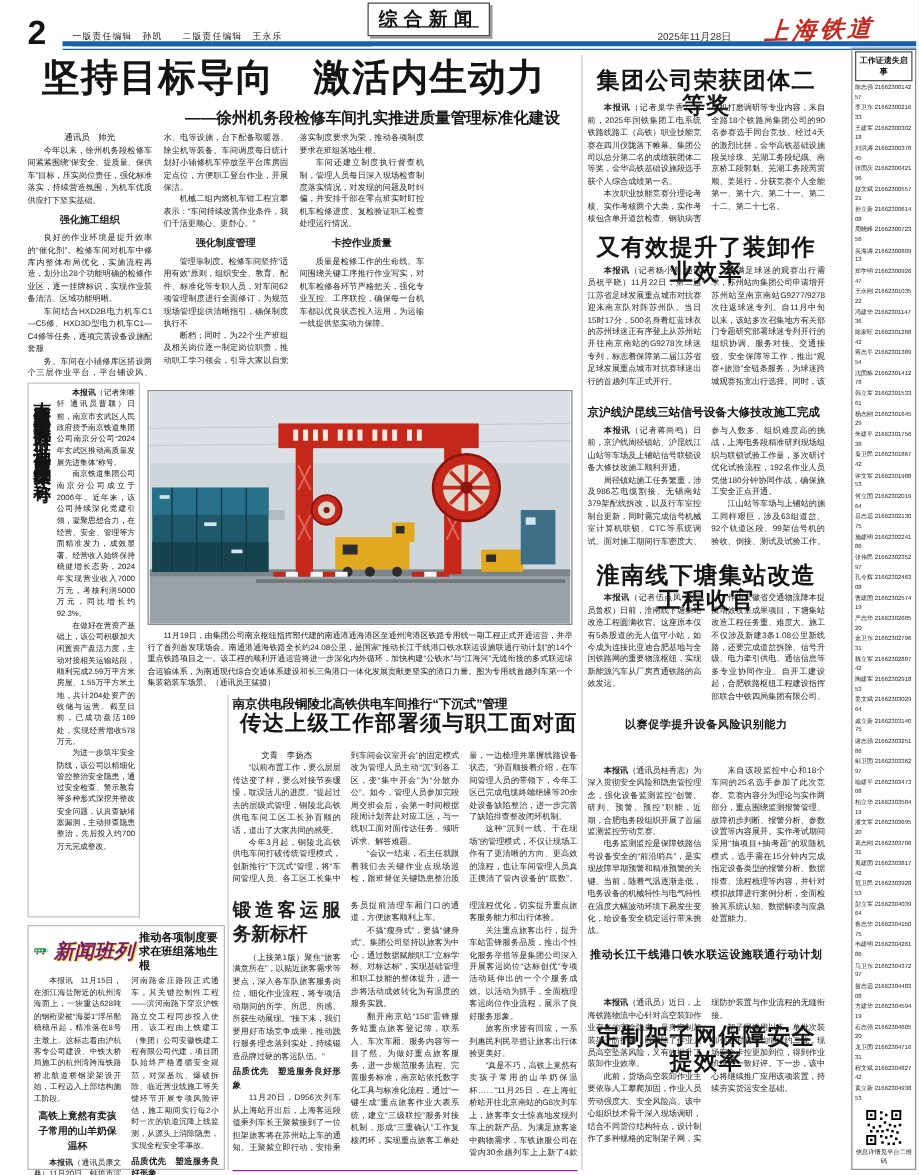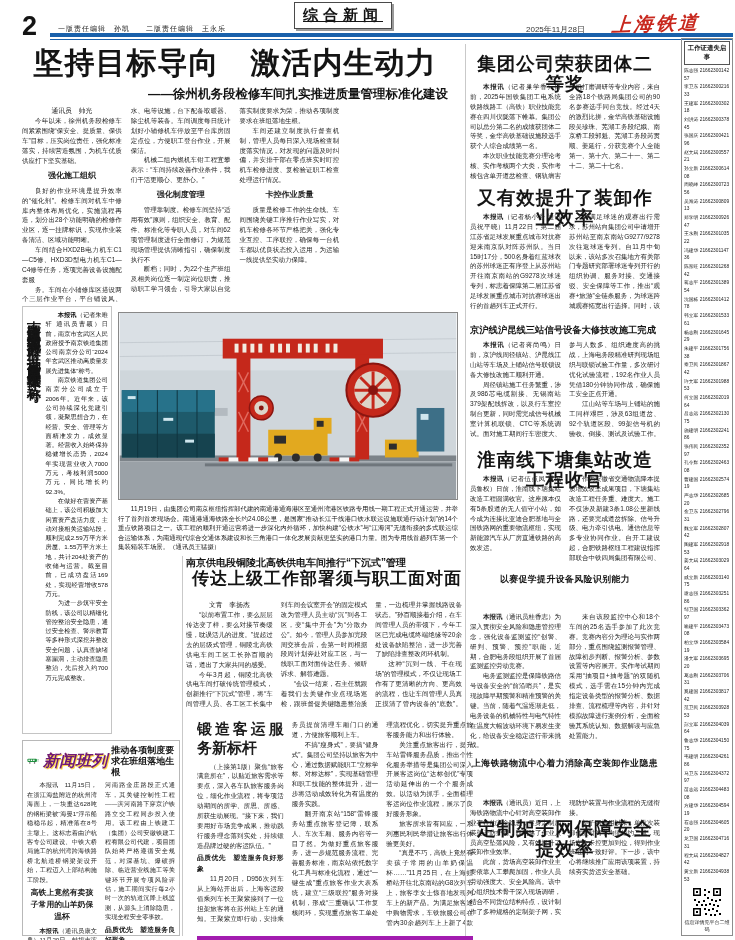"锻造客运服务新标杆" div.abs { border-bottom: 5px solid #a21caf -> 1px solid #a21caf; left: 197px -> 186px }
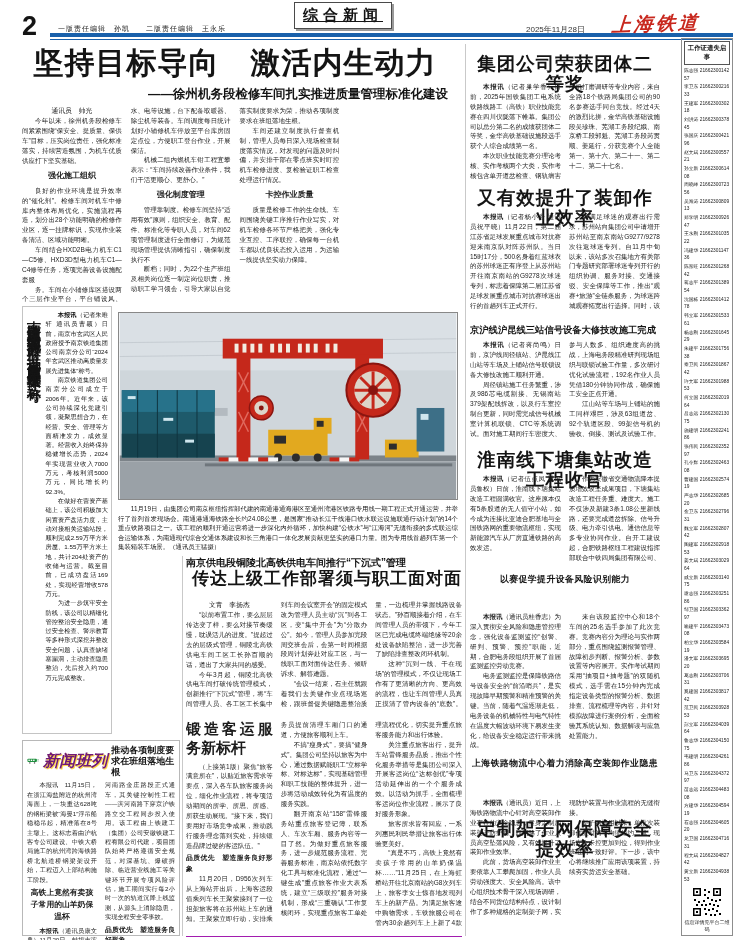"上海铁路物流中心着力消除高空装卸作业隐患" div.abs { text: 上海铁路物流中心着力消除高空装卸作业隐患 -> 推动长江干线港口铁水联运设施联通行动计划 }
